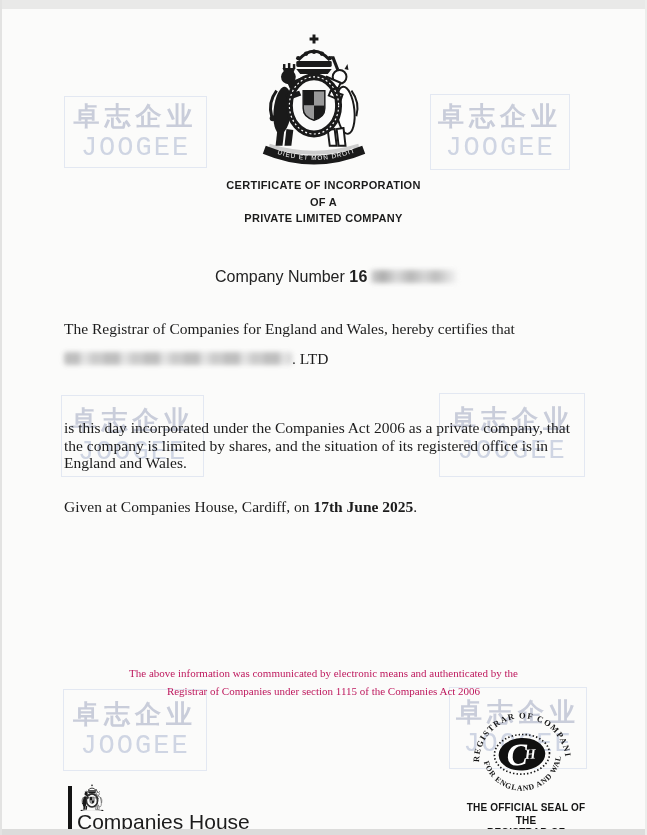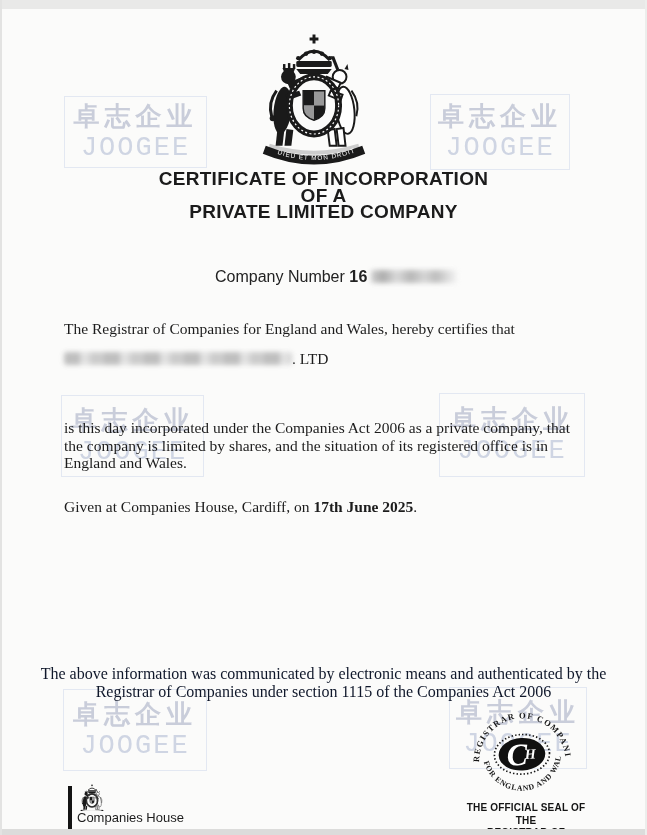"CERTIFICATE OF INCORPORATION" .title { font-size: 19px -> 11px; top: 171px -> 177px }
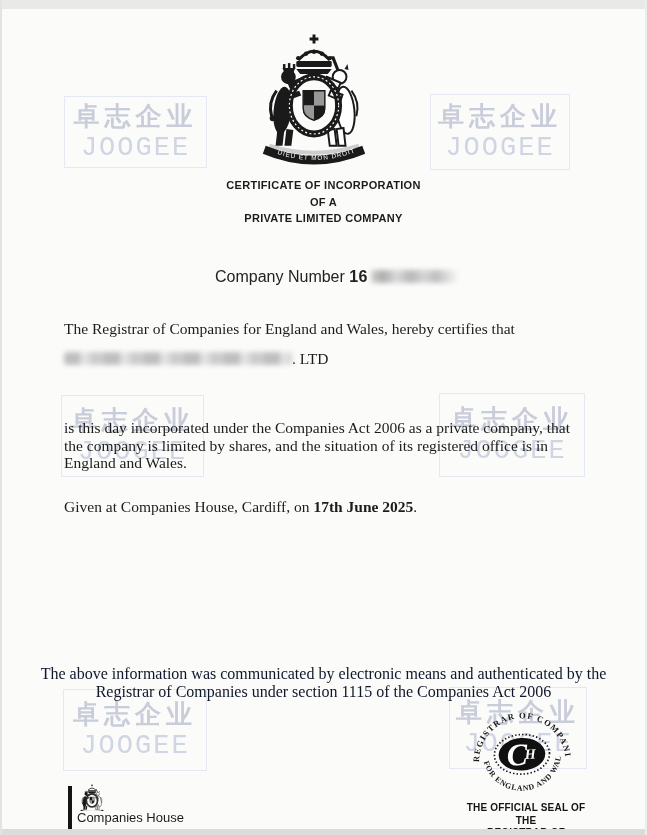"The above information was communicated" .footer-note { color: #0f172a -> #be185d; font-size: 16px -> 11px }
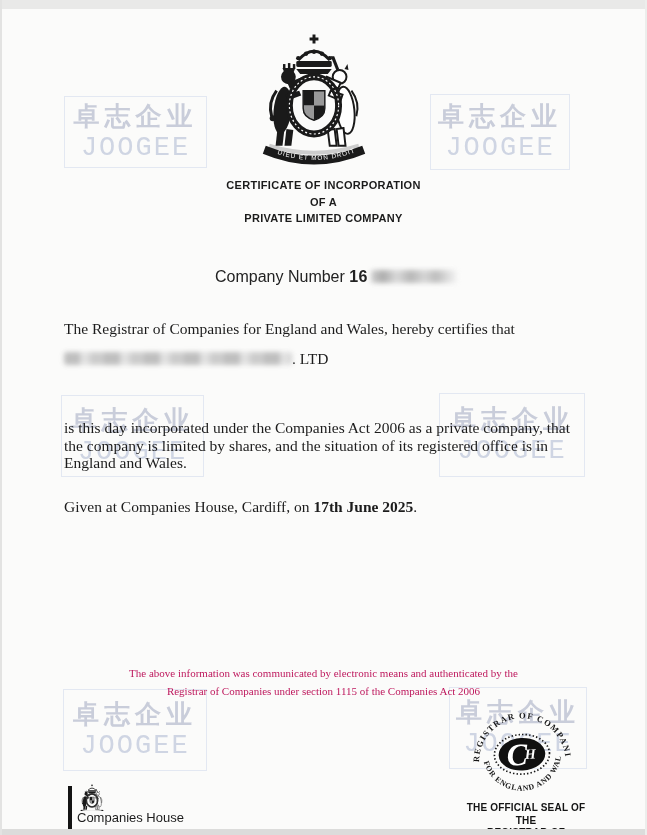"Companies House" .ch-text { font-size: 13px -> 21px }
